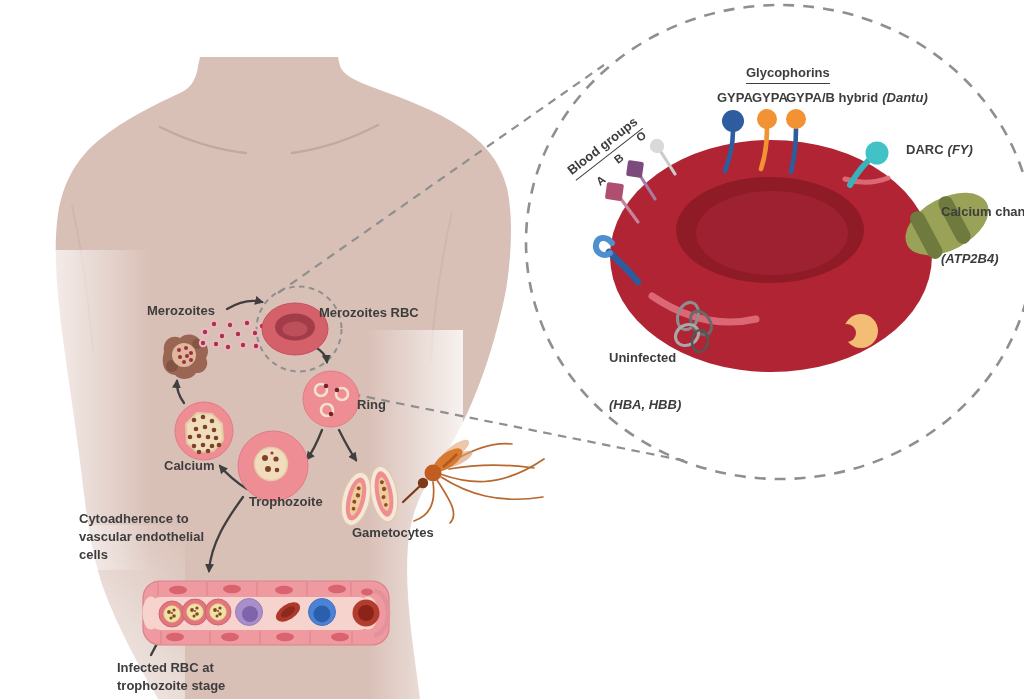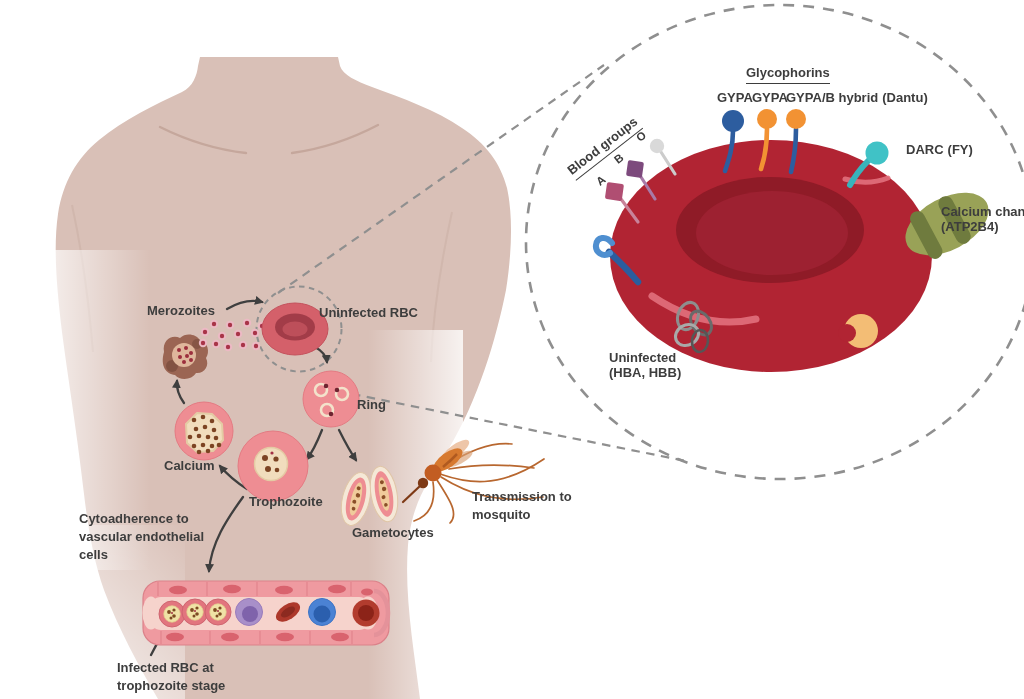"(Dantu)" .gene { font-style: none -> italic; margin-top: none -> 32px }
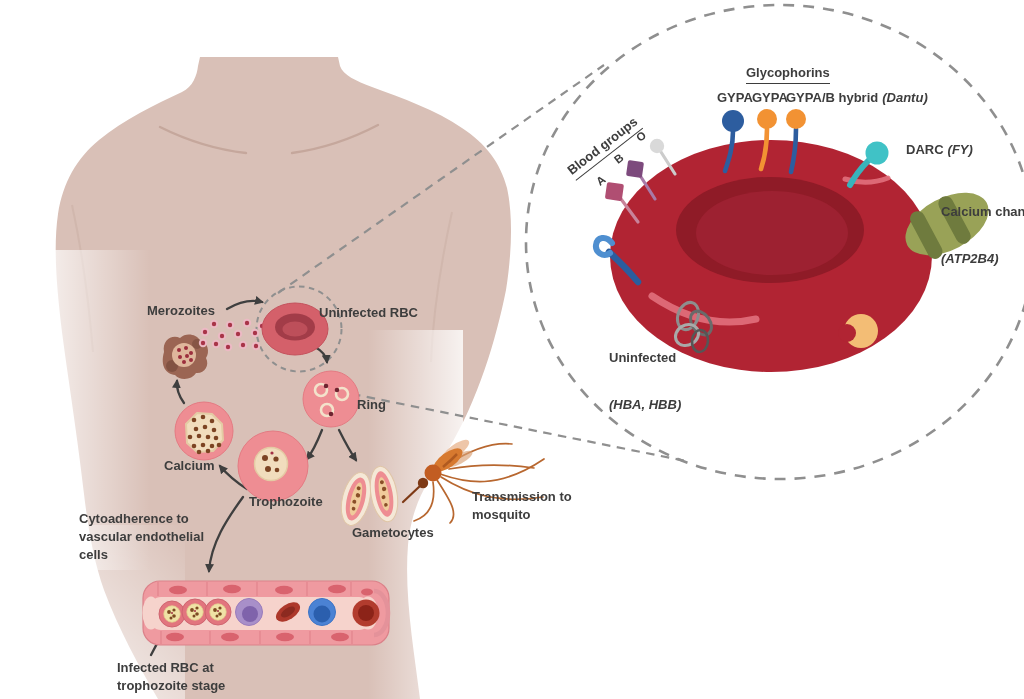"Uninfected RBC" div.lbl { text: Uninfected -> Merozoites }
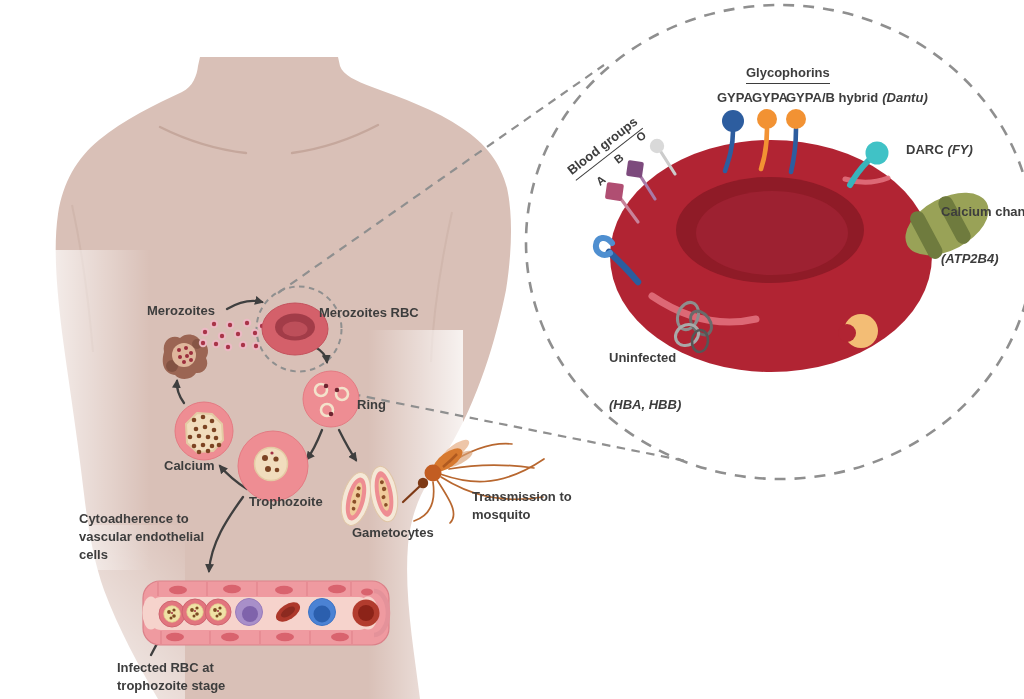"Transmission to" div.lbl { html: <div>Transmission to mosquito</div> -> none }
